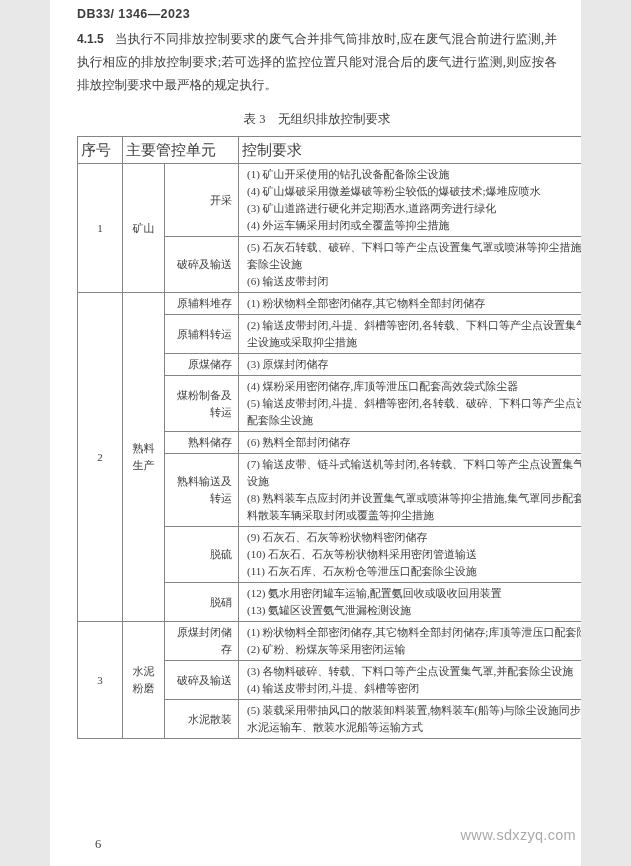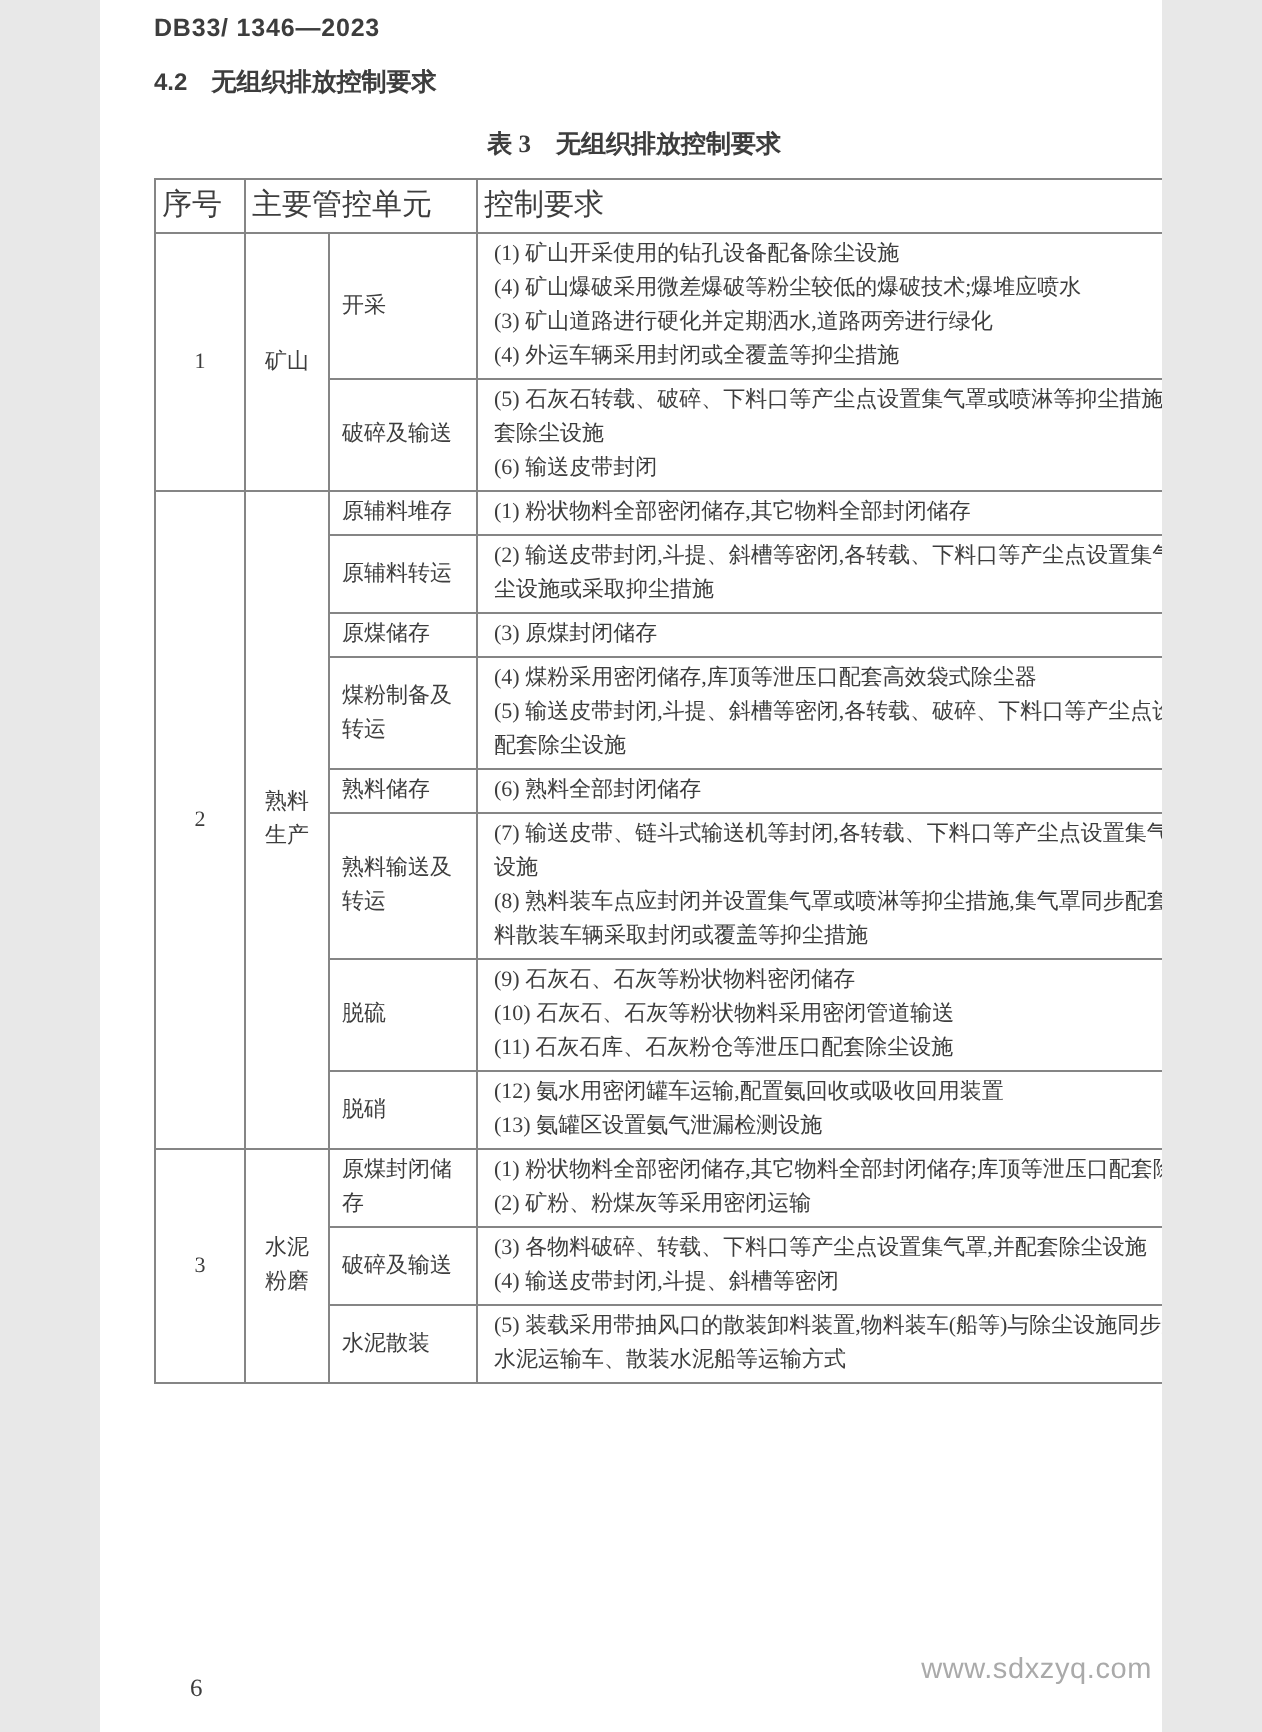"4.1.5" p.para { html: none -> <p><span>4.1.5</span><span>当执行不同排放控制要求的废气合并排气筒排放时,应在废气混合前进行监测,并执行相应的排放控制要求;若可选择的监控位置只能对混合后的废气进行监测,则应按各排放控制要求中最严格的规定执行。</span></p> }
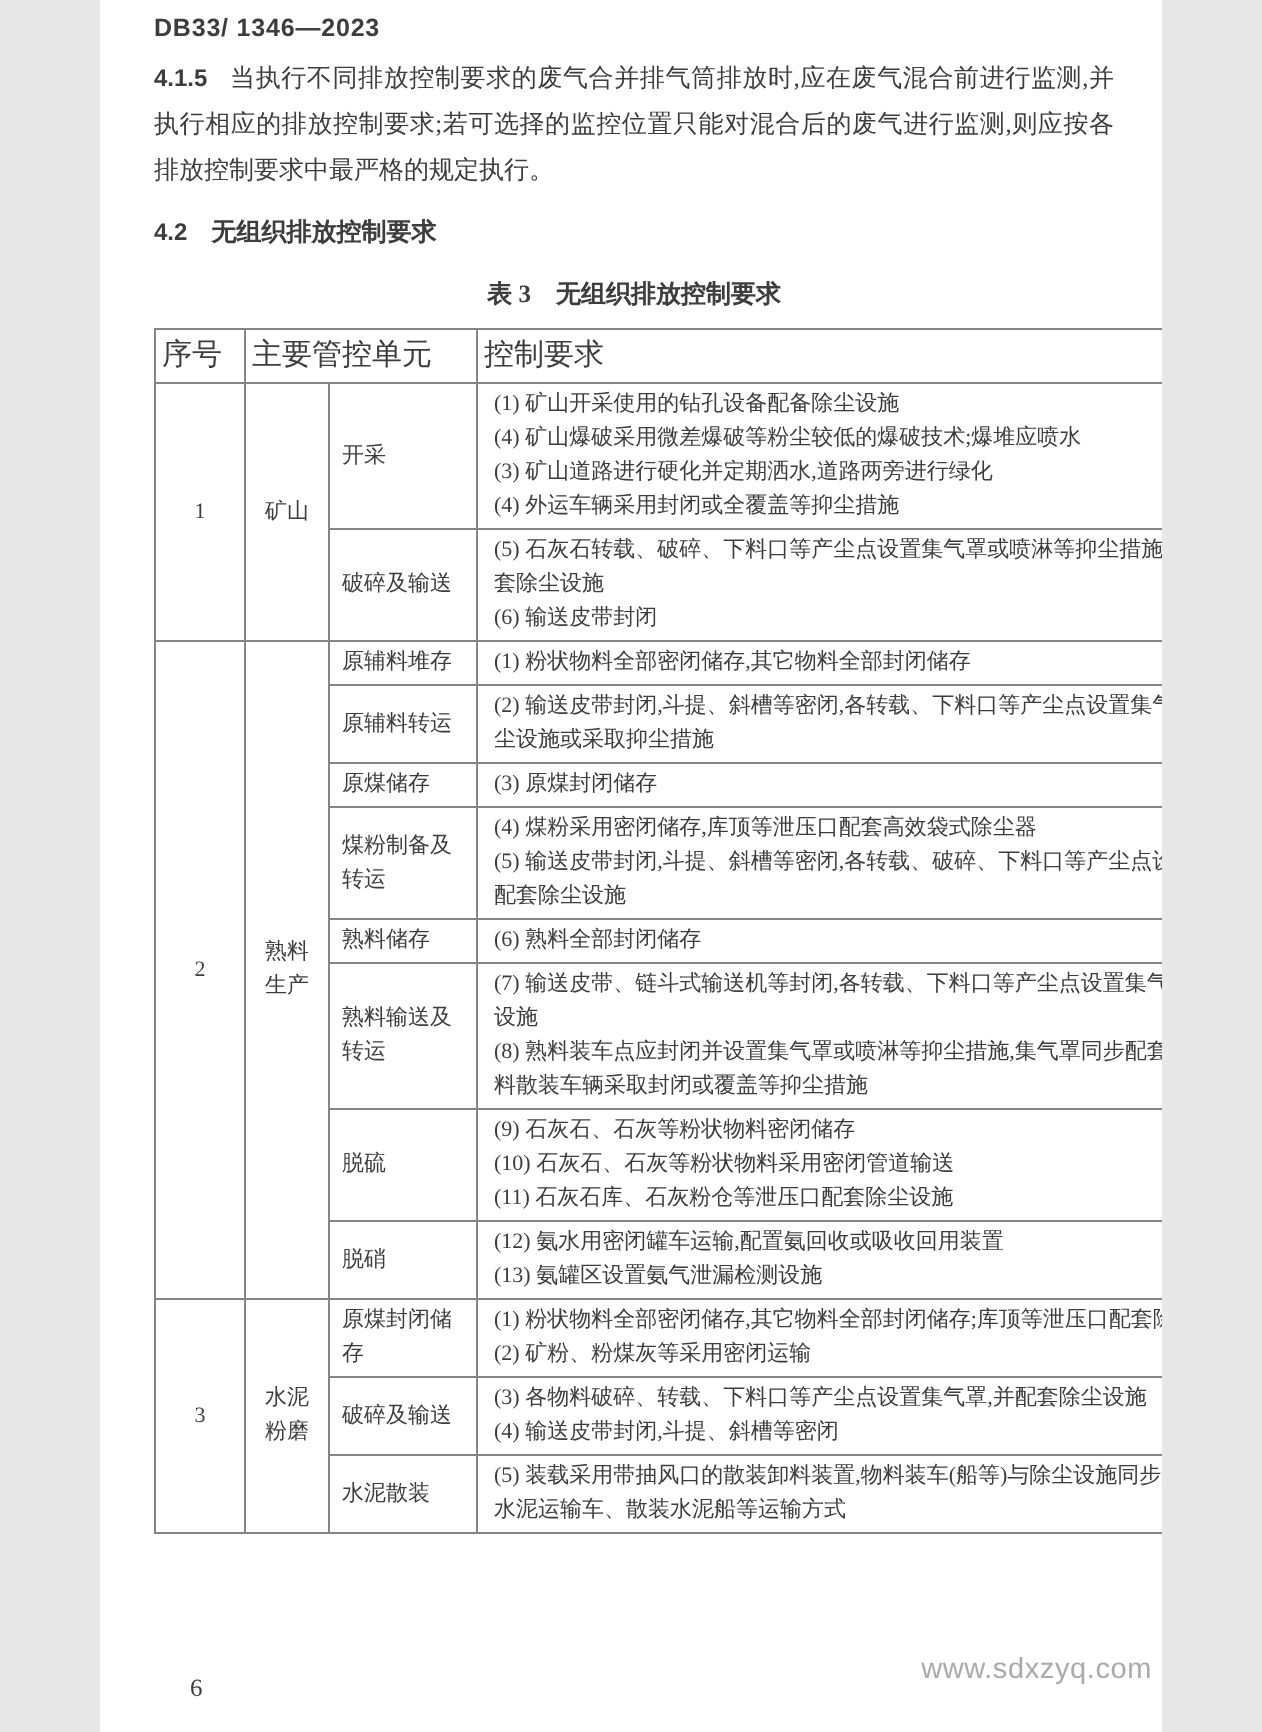"4.2 无组织排放控制要求" div.h42 { html: <div><span>4.2</span><span>无组织排放控制要求</span></div> -> none }
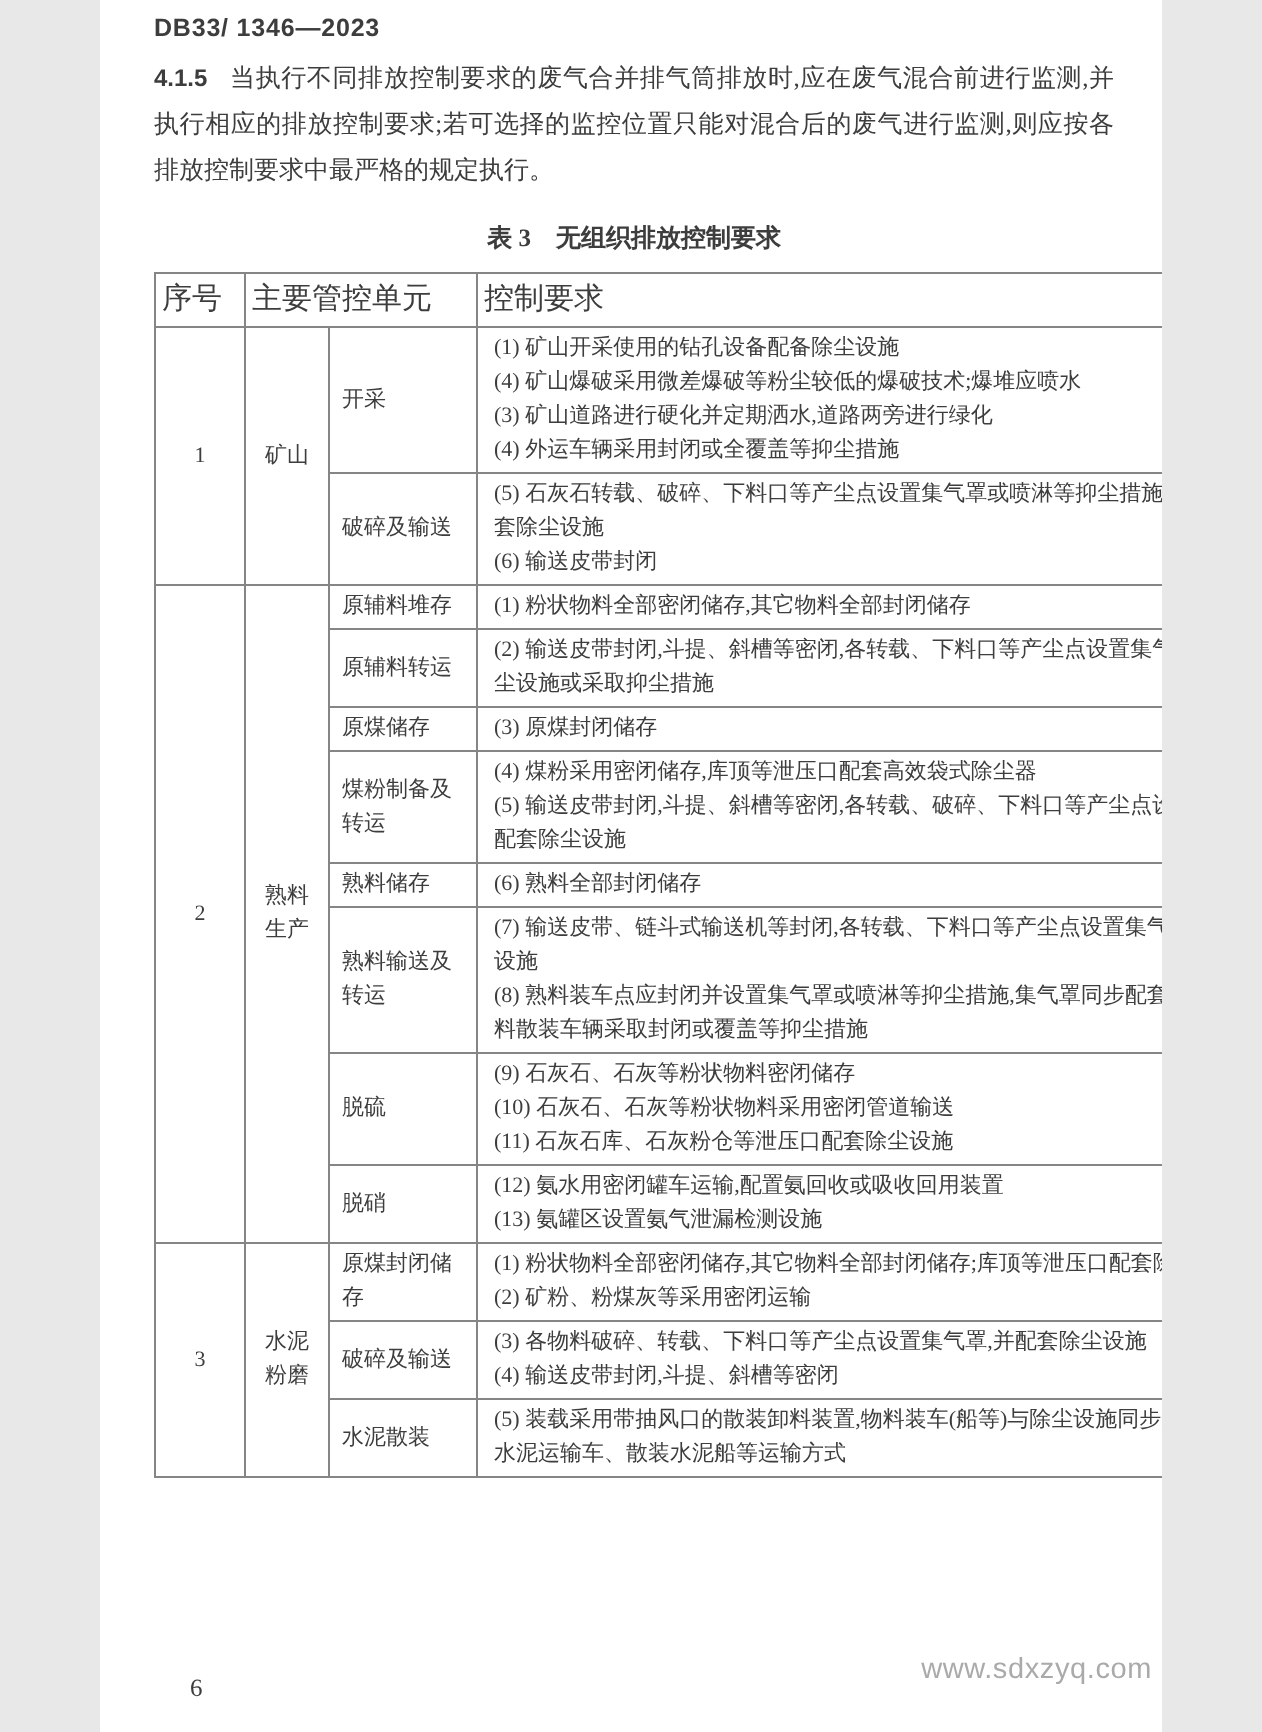"表 3 无组织排放控制要求" .table-title { font-weight: bold -> normal }
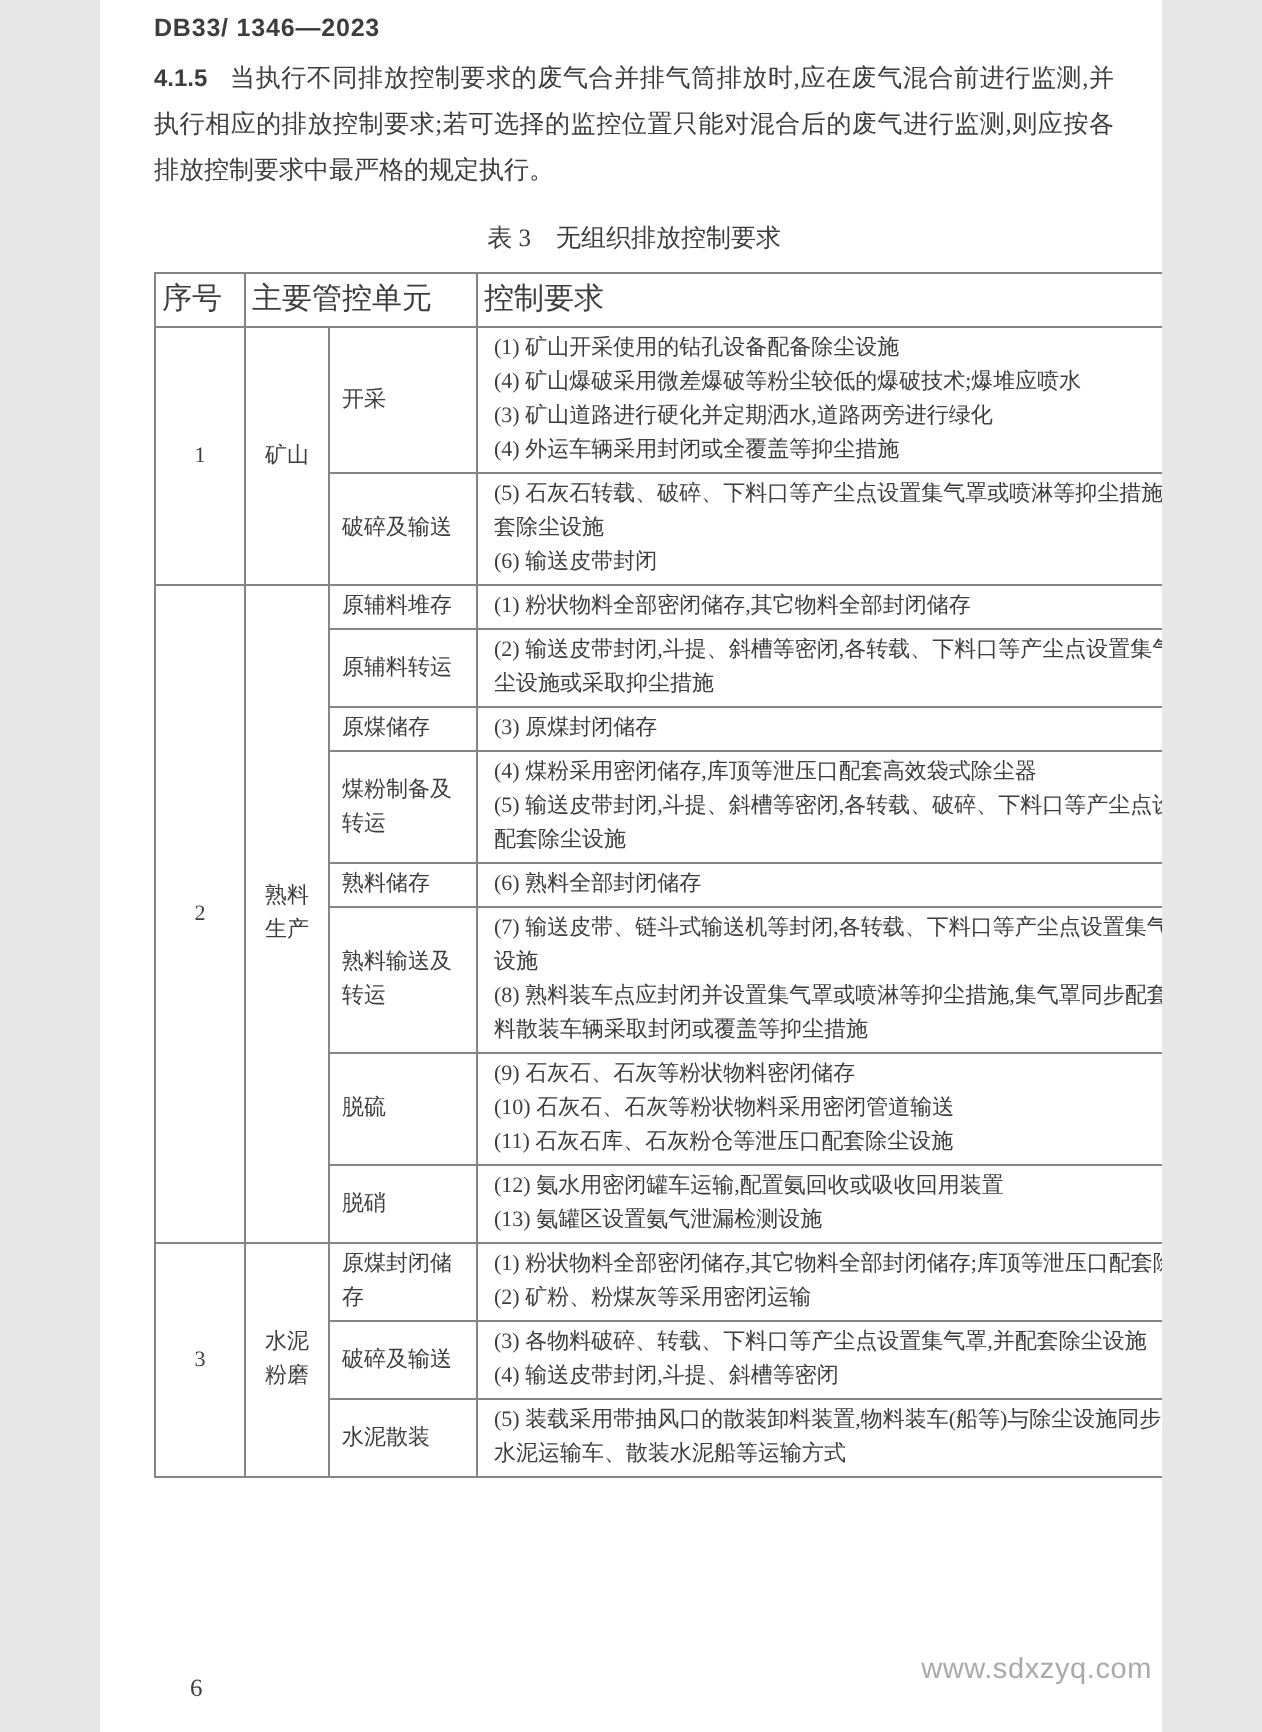"开采" td.c-unit { text-align: left -> right }
